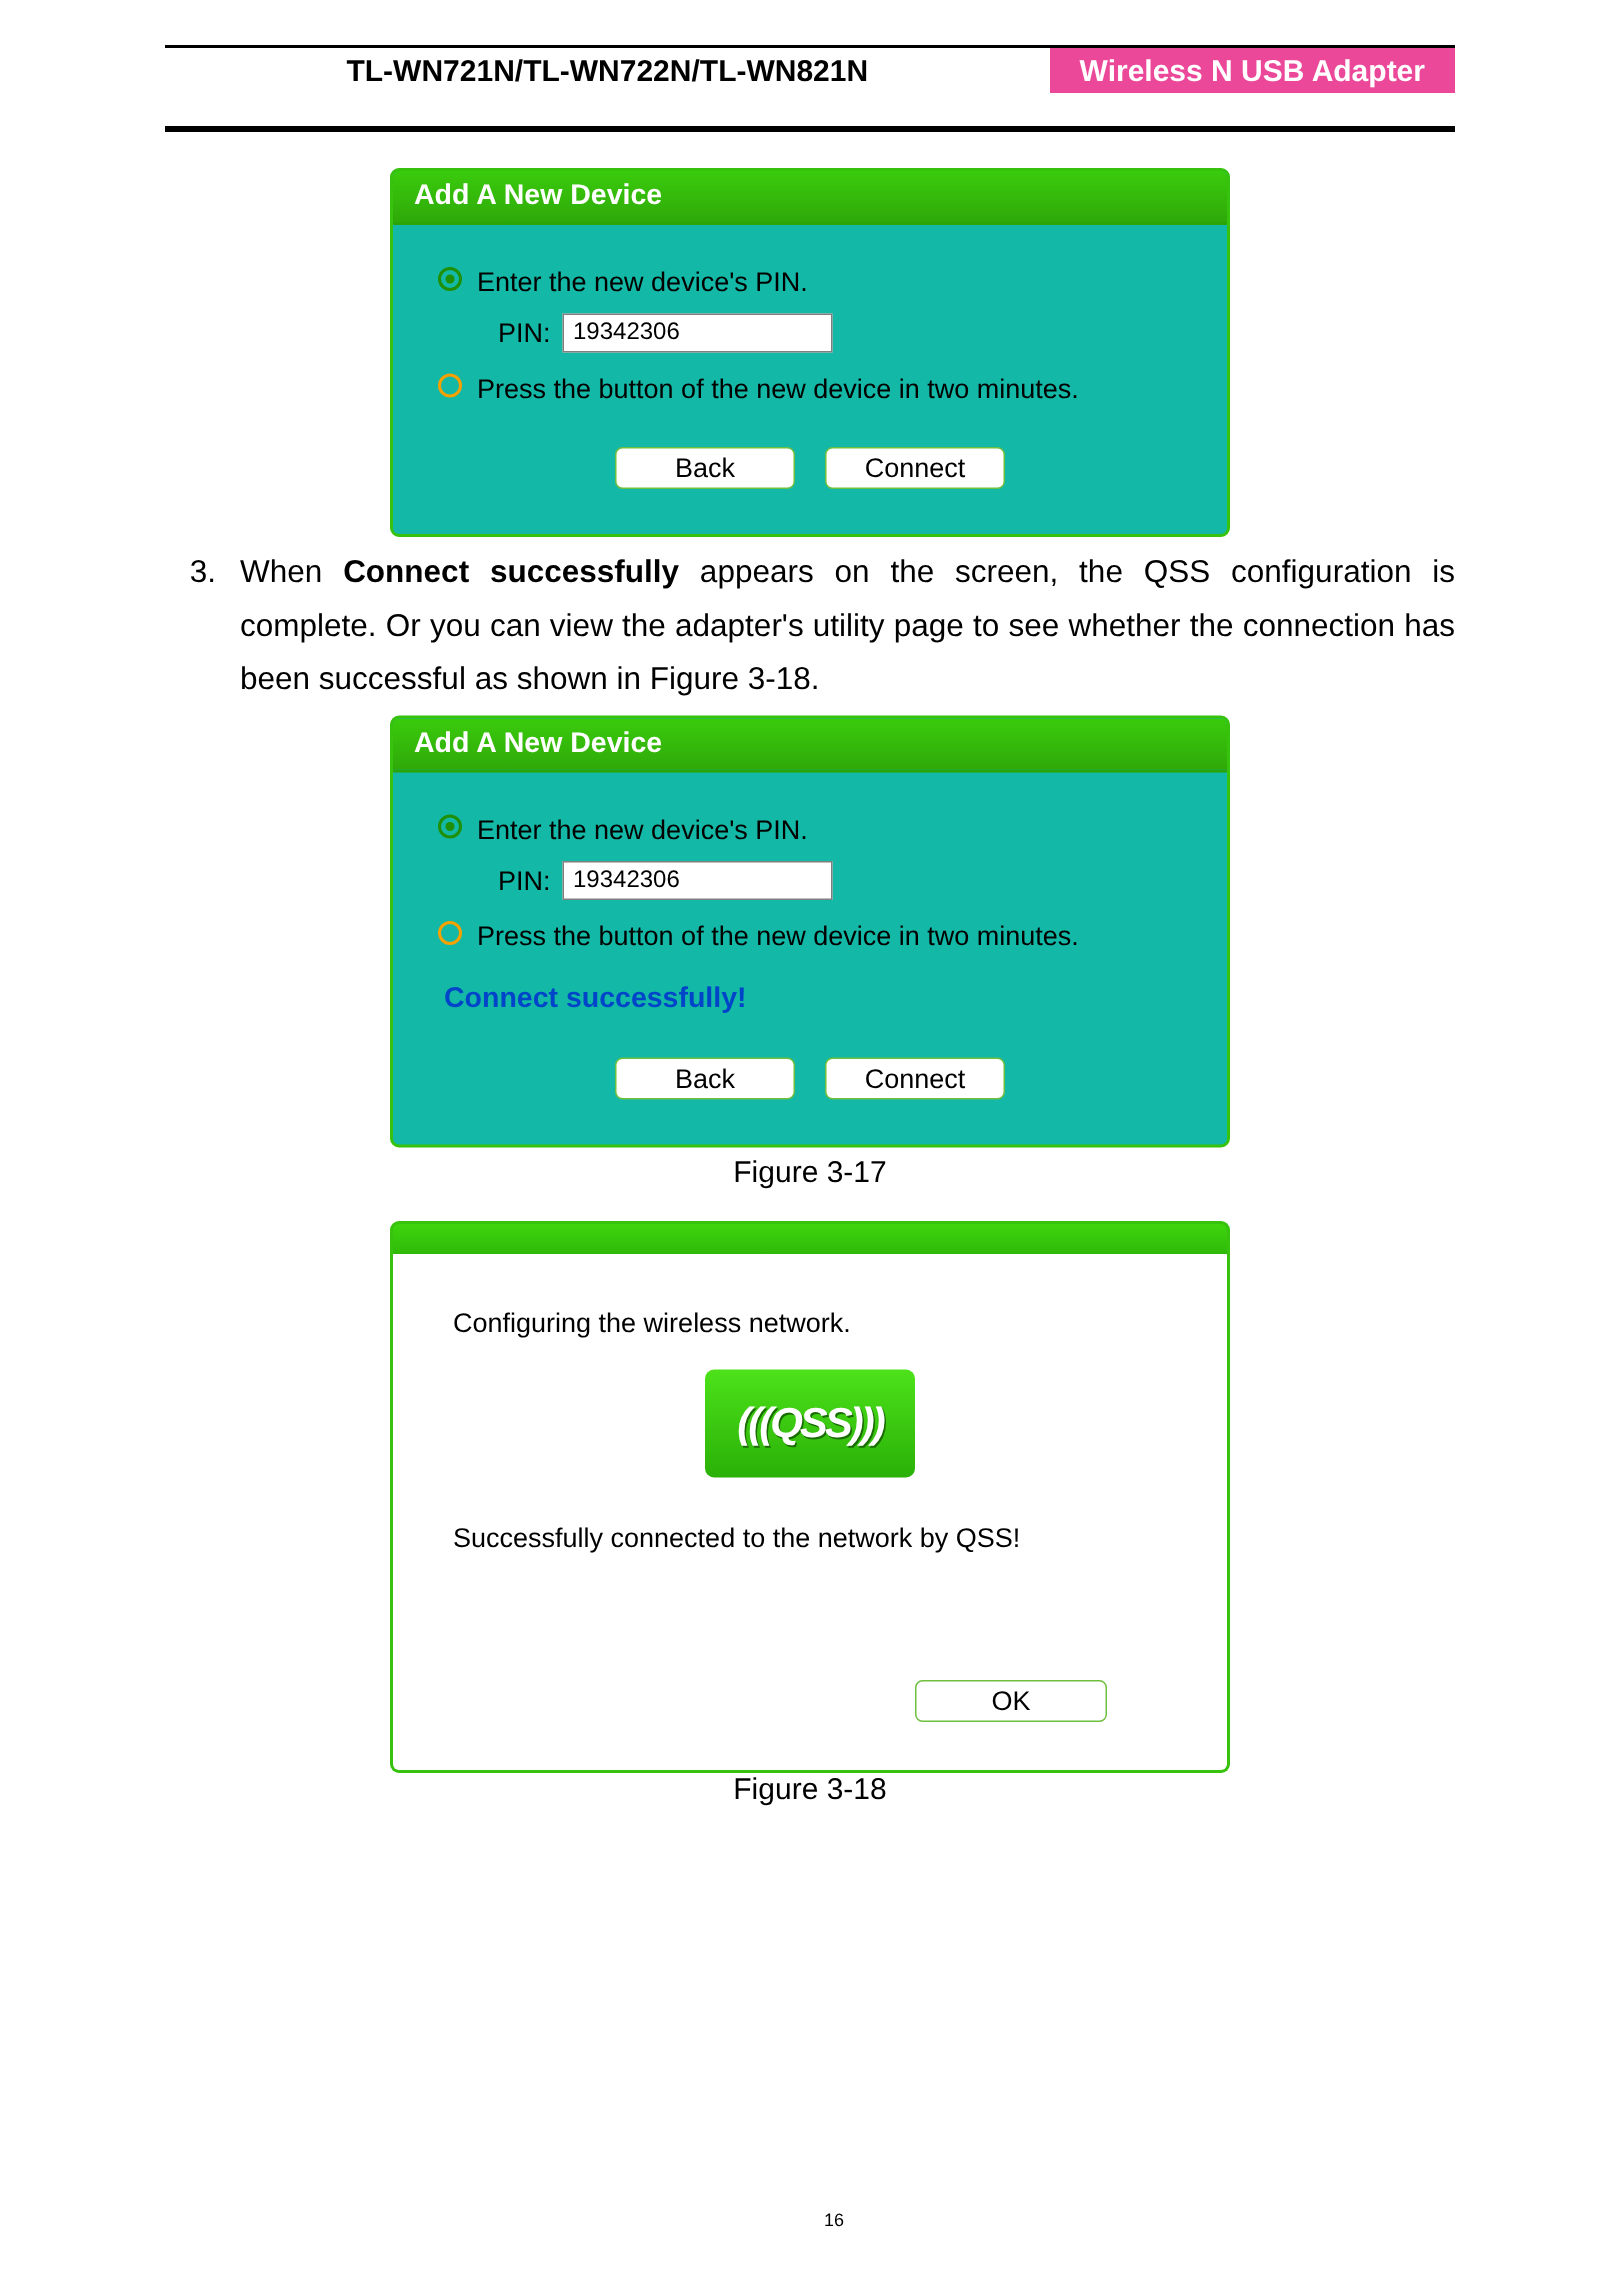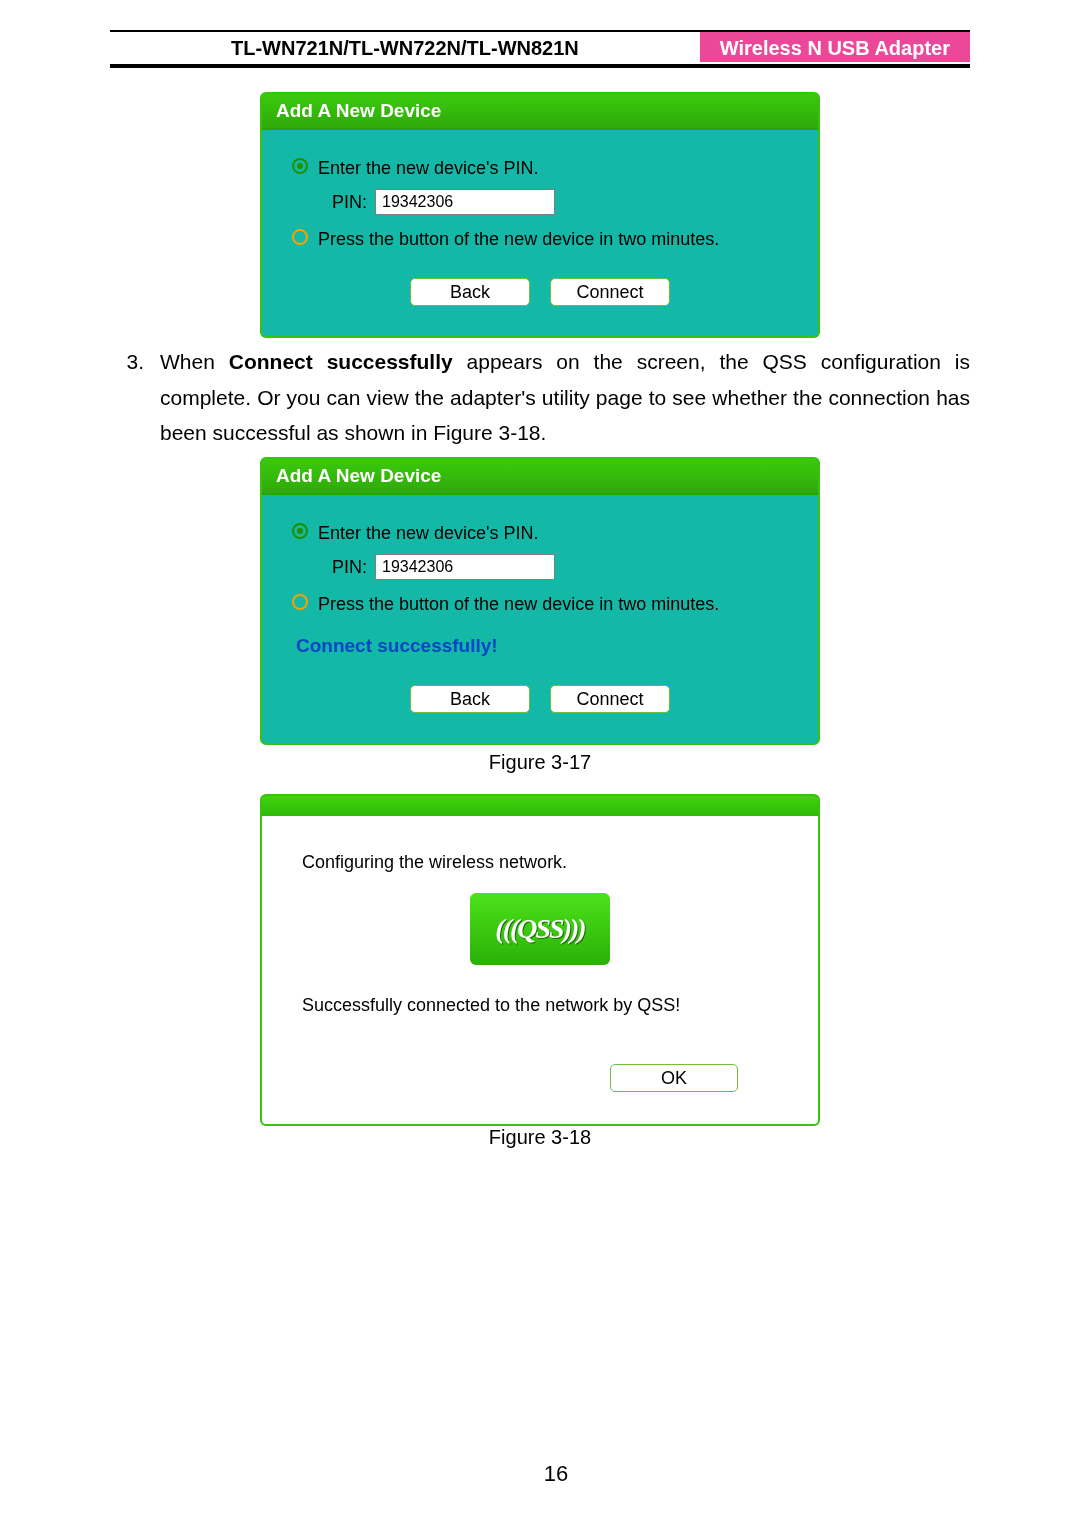"TL-WN721N/TL-WN722N/TL-WN821N" .header-bar { margin-bottom: 2px -> 22px }
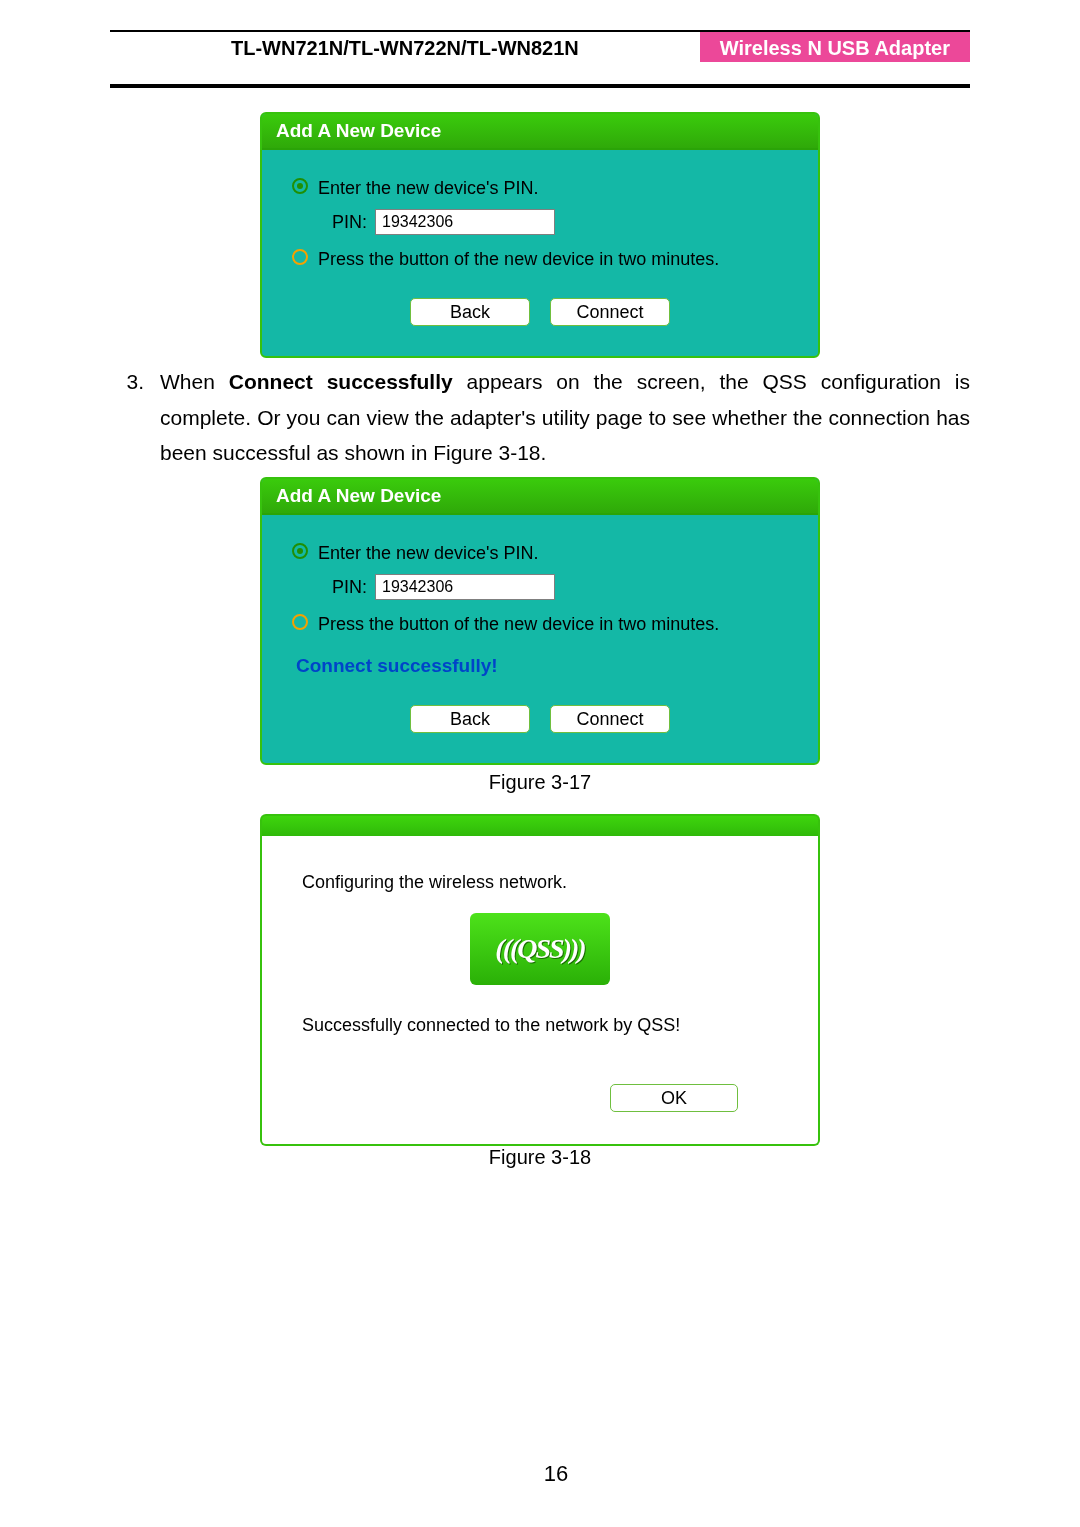"(((QSS)))" .qss-logo { font-family: Liberation Serif, serif -> Liberation Sans, sans-serif }
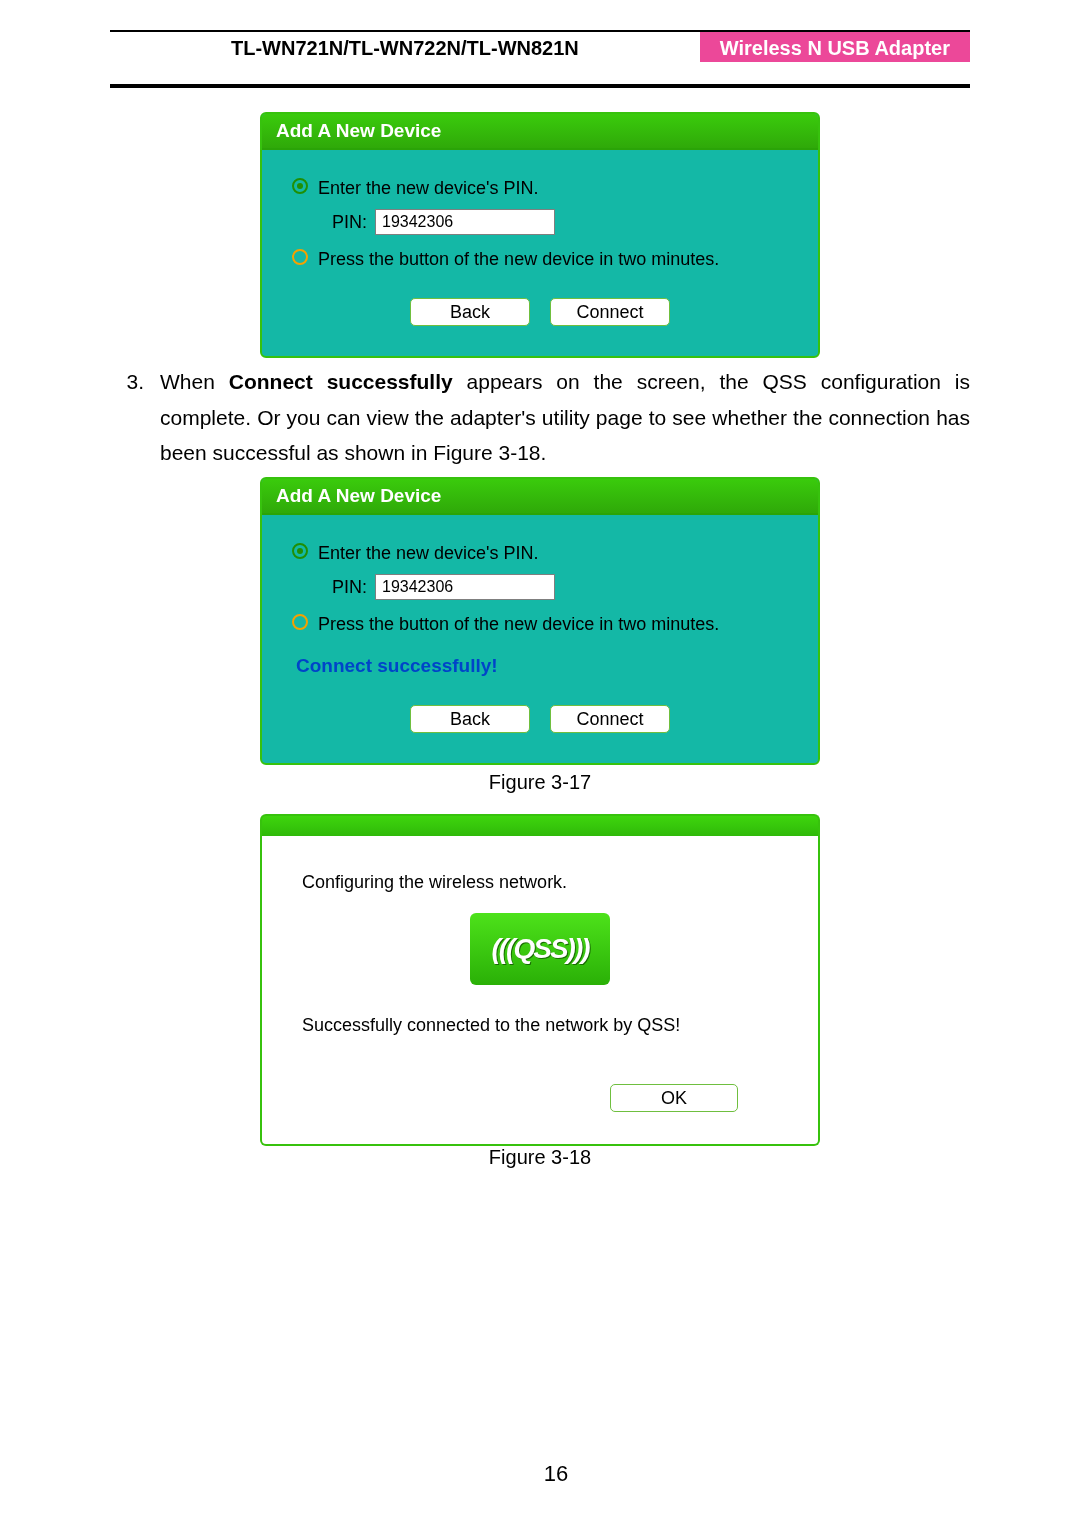"Successfully connected to the network" div { margin-bottom: 48px -> 84px }
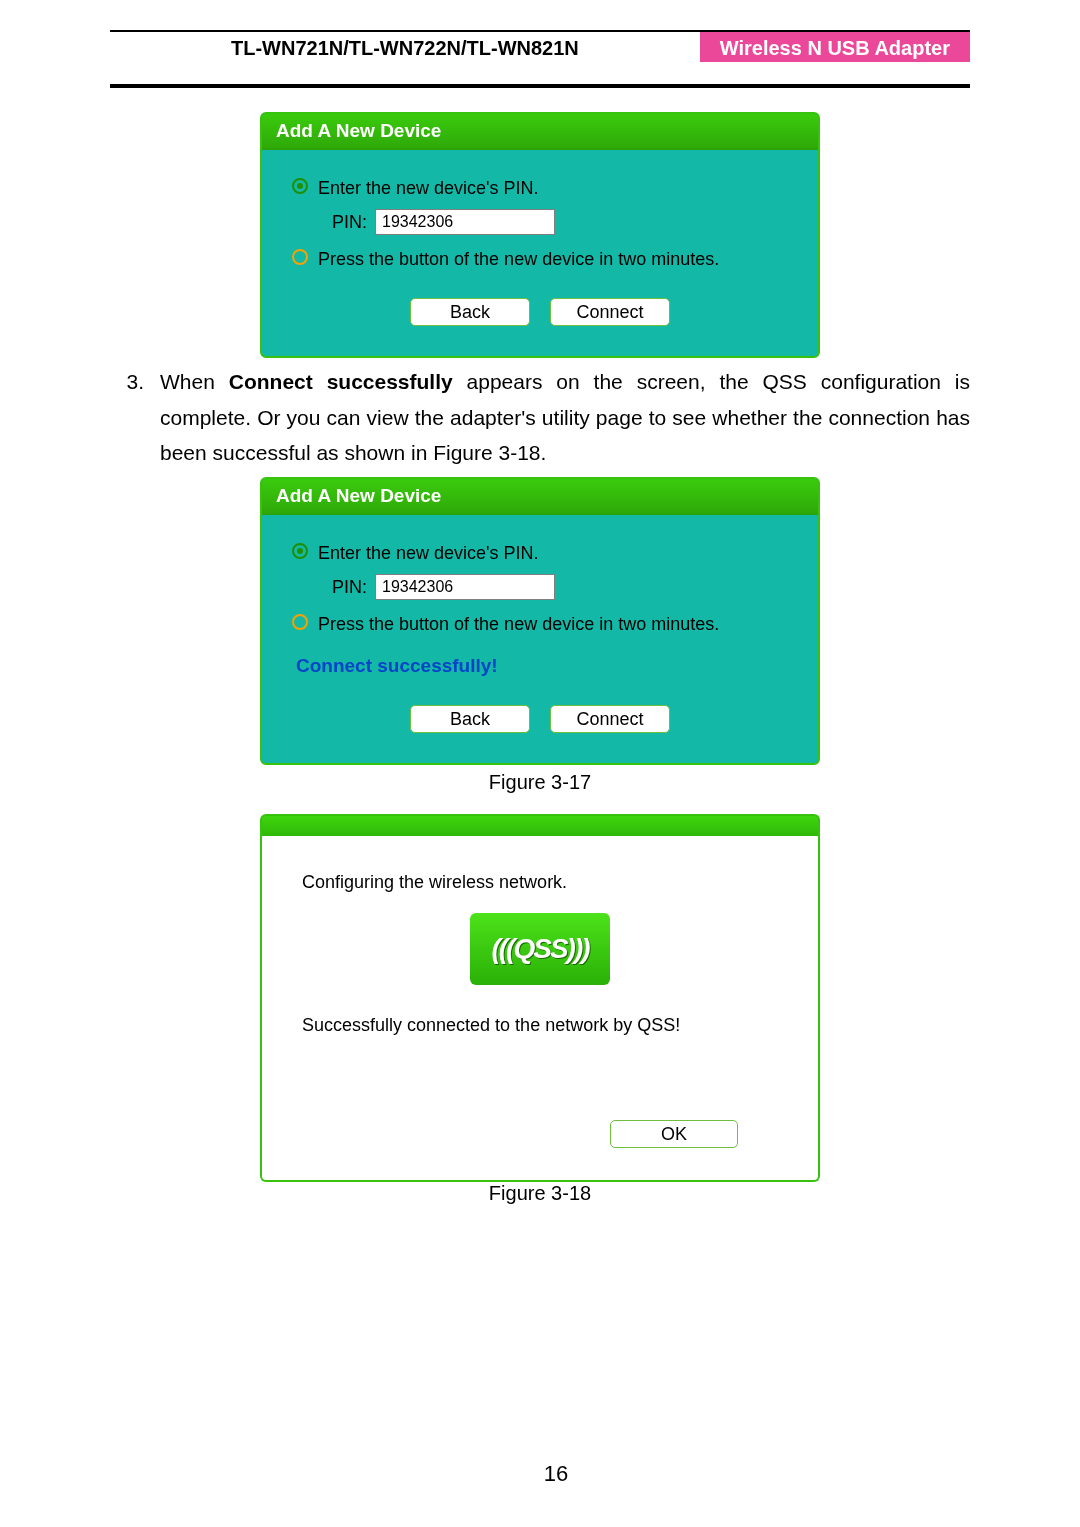"16" .page-number { font-size: 22px -> 12px }
